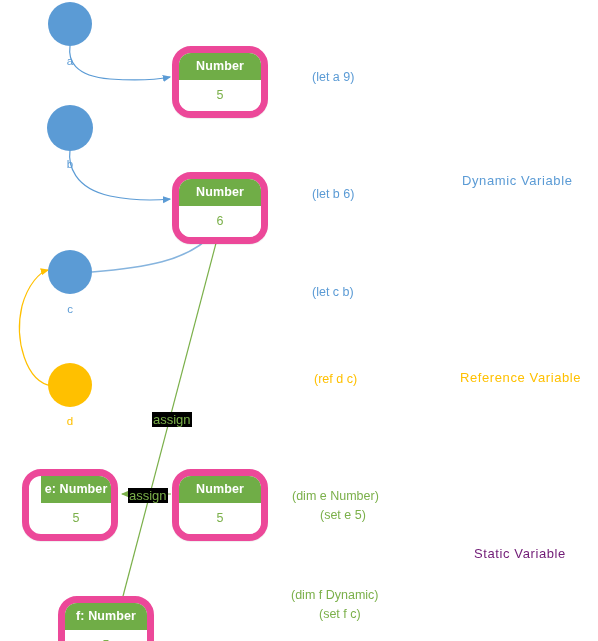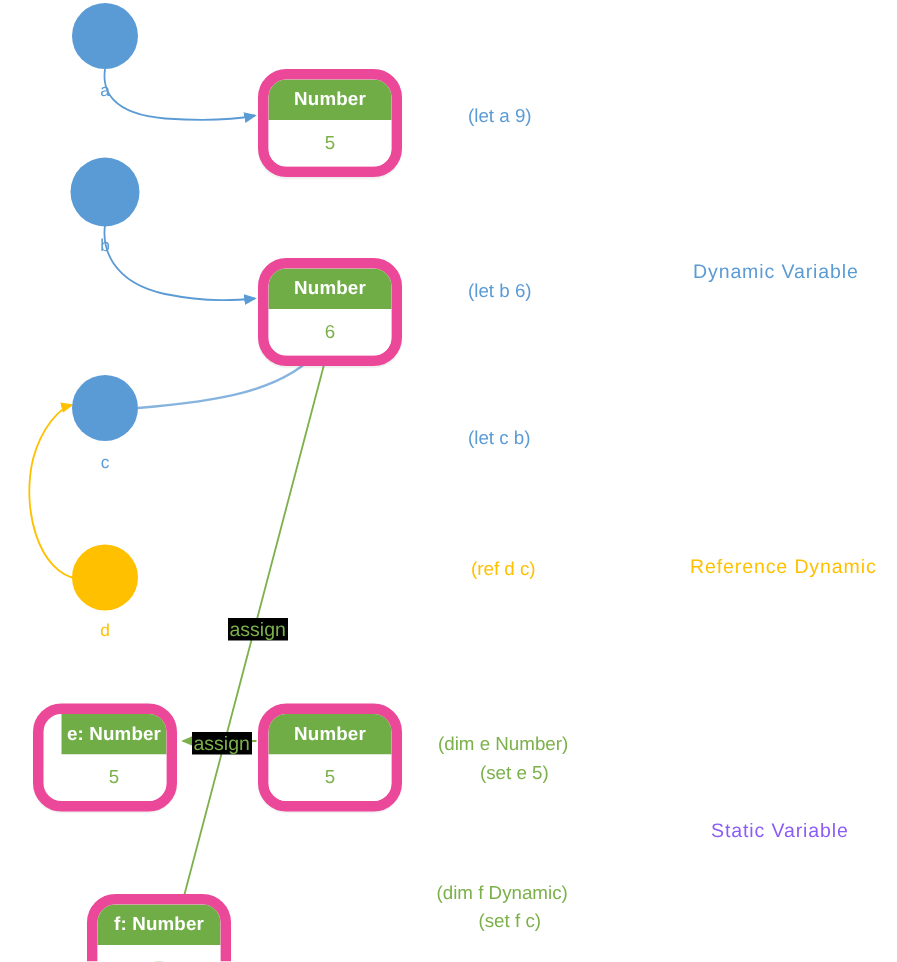"Reference Dynamic" div.group-label { text: Dynamic -> Variable }
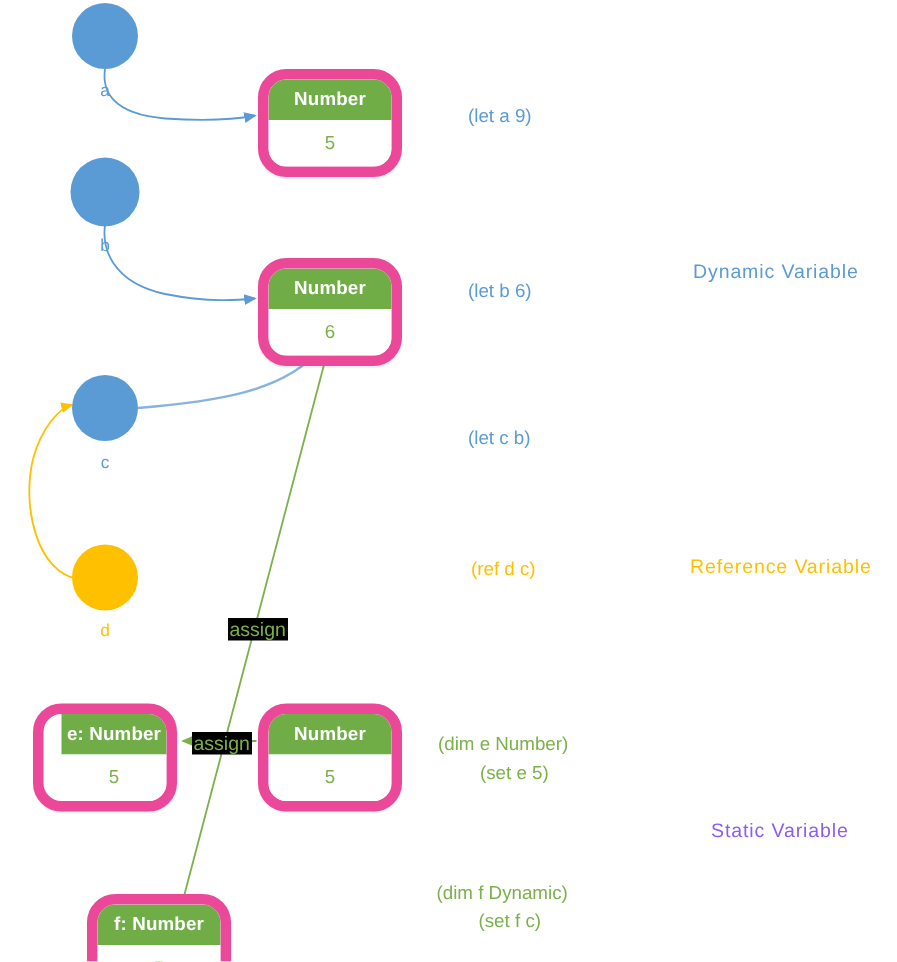"Static Variable" .group-label.sta { color: #8b5cf6 -> #701a75 }
